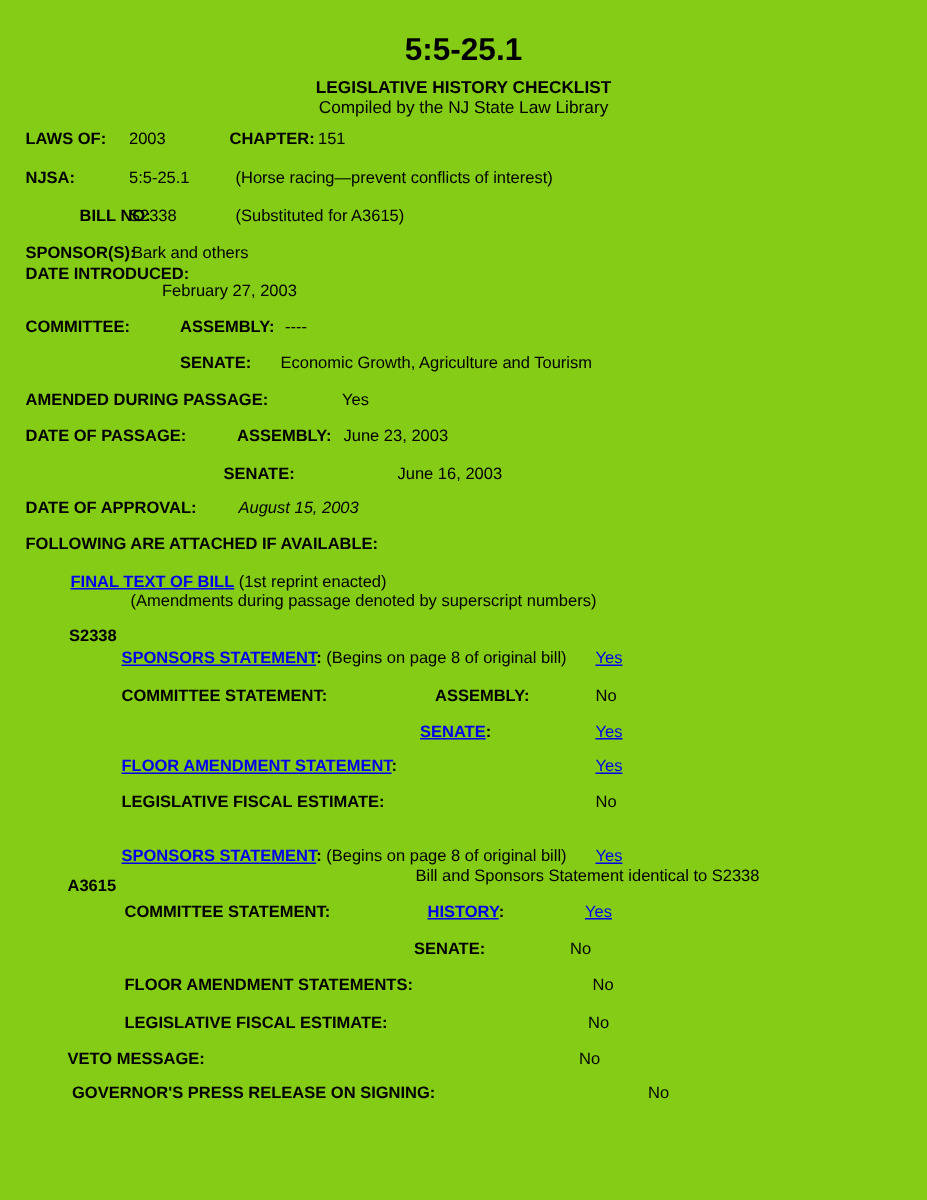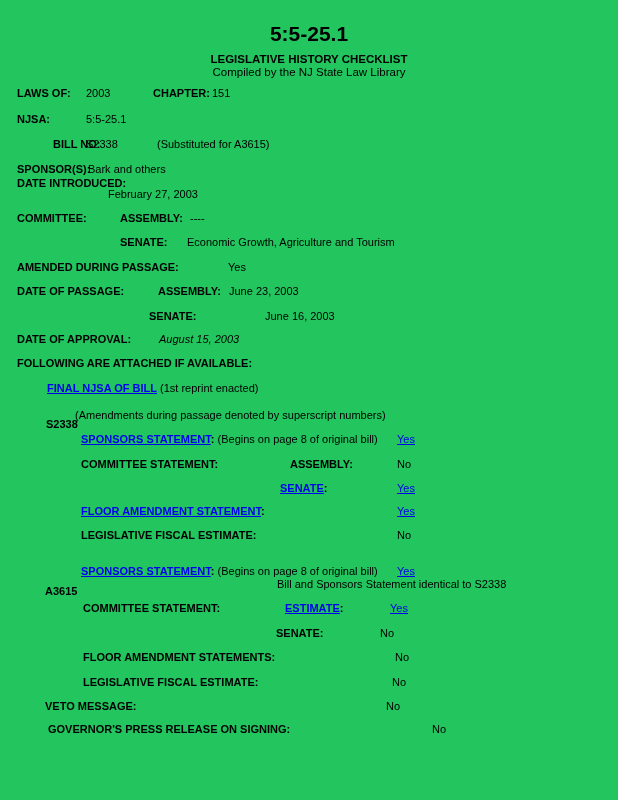"5:5-25.1" #page { background: #22c55e -> #84cc16 }
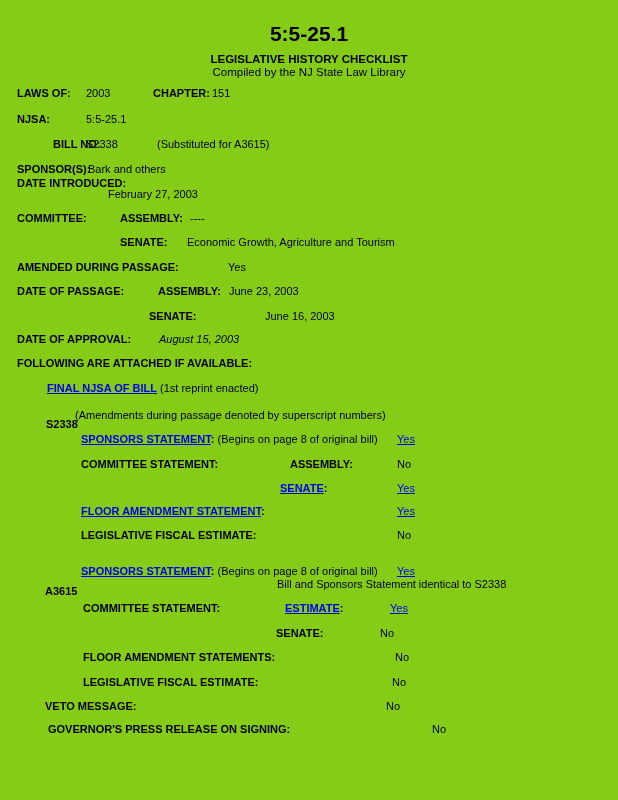"(Horse racing—prevent conflicts of" span.run { html: none -> <span>(Horse racing—prevent conflicts of interest)</span> }
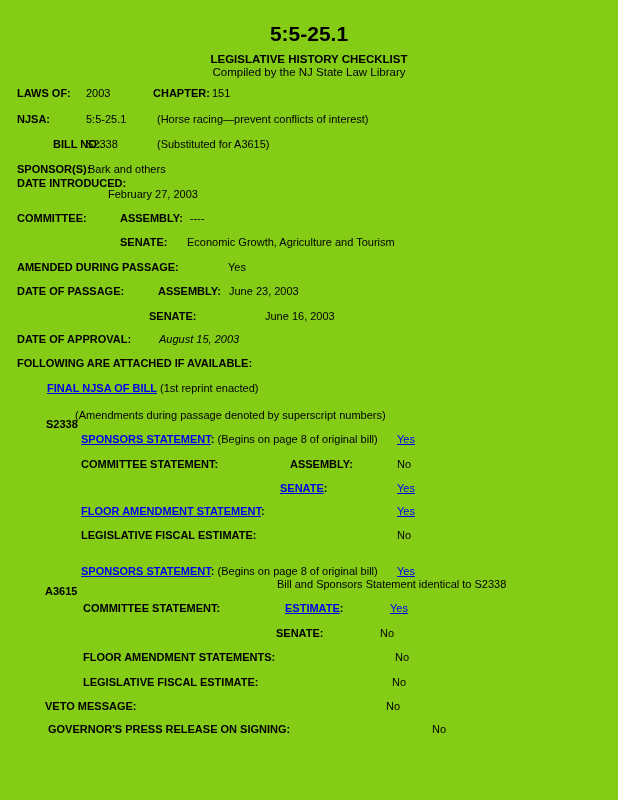"FINAL NJSA OF BILL" span.lnk { text: NJSA -> TEXT }
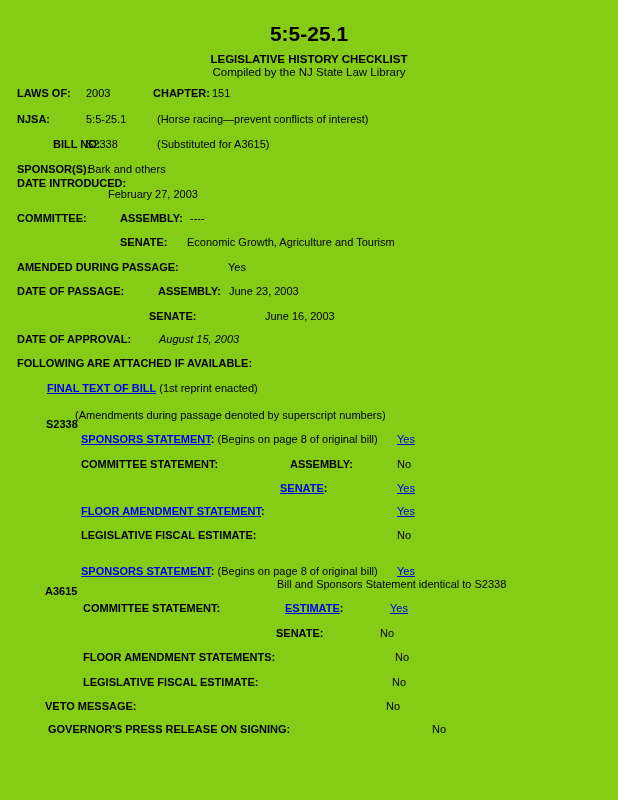"(Amendments during passage denoted by" span.run { left: 75px -> 87px; margin-top: 14px -> none }
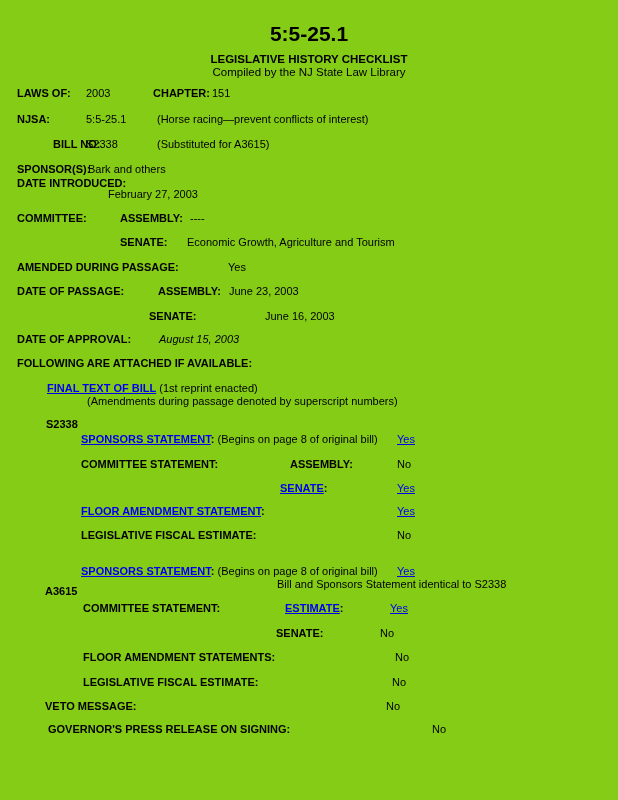"ESTIMATE" span.lnk { text: ESTIMATE -> HISTORY }
